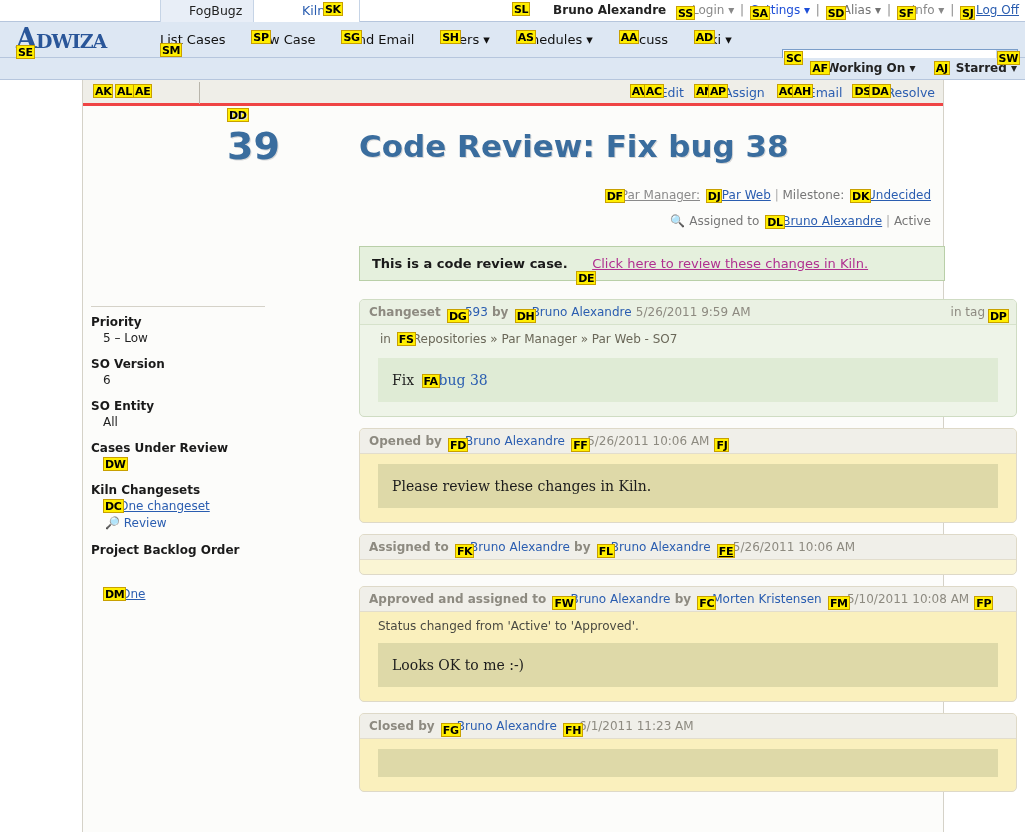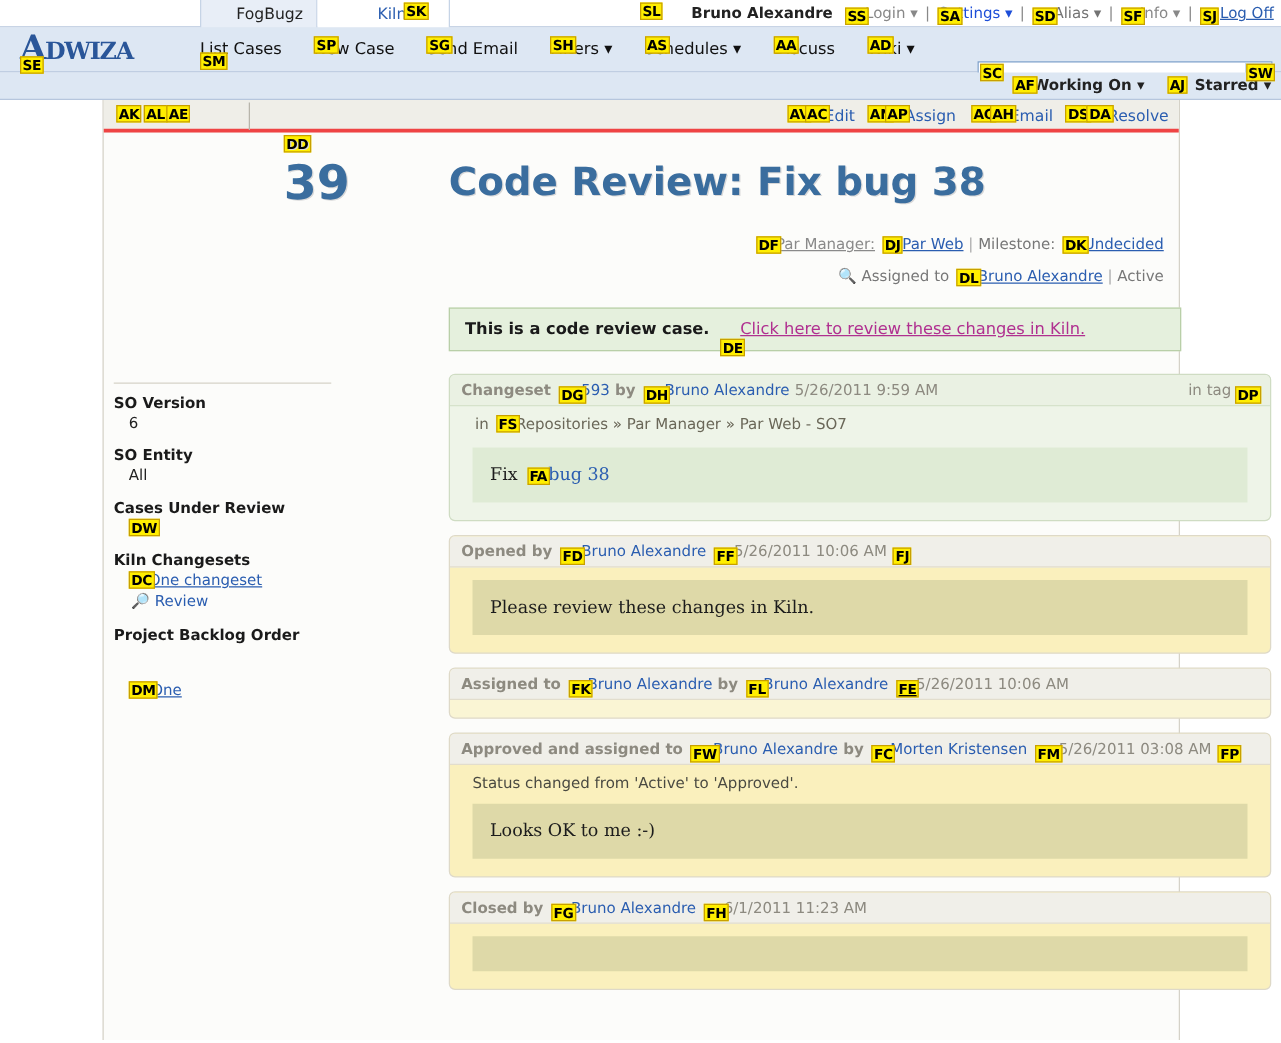"Priority" div.side-grp { html: none -> <div> <div>Priority</div> <div>5 – Low</div> </div> }
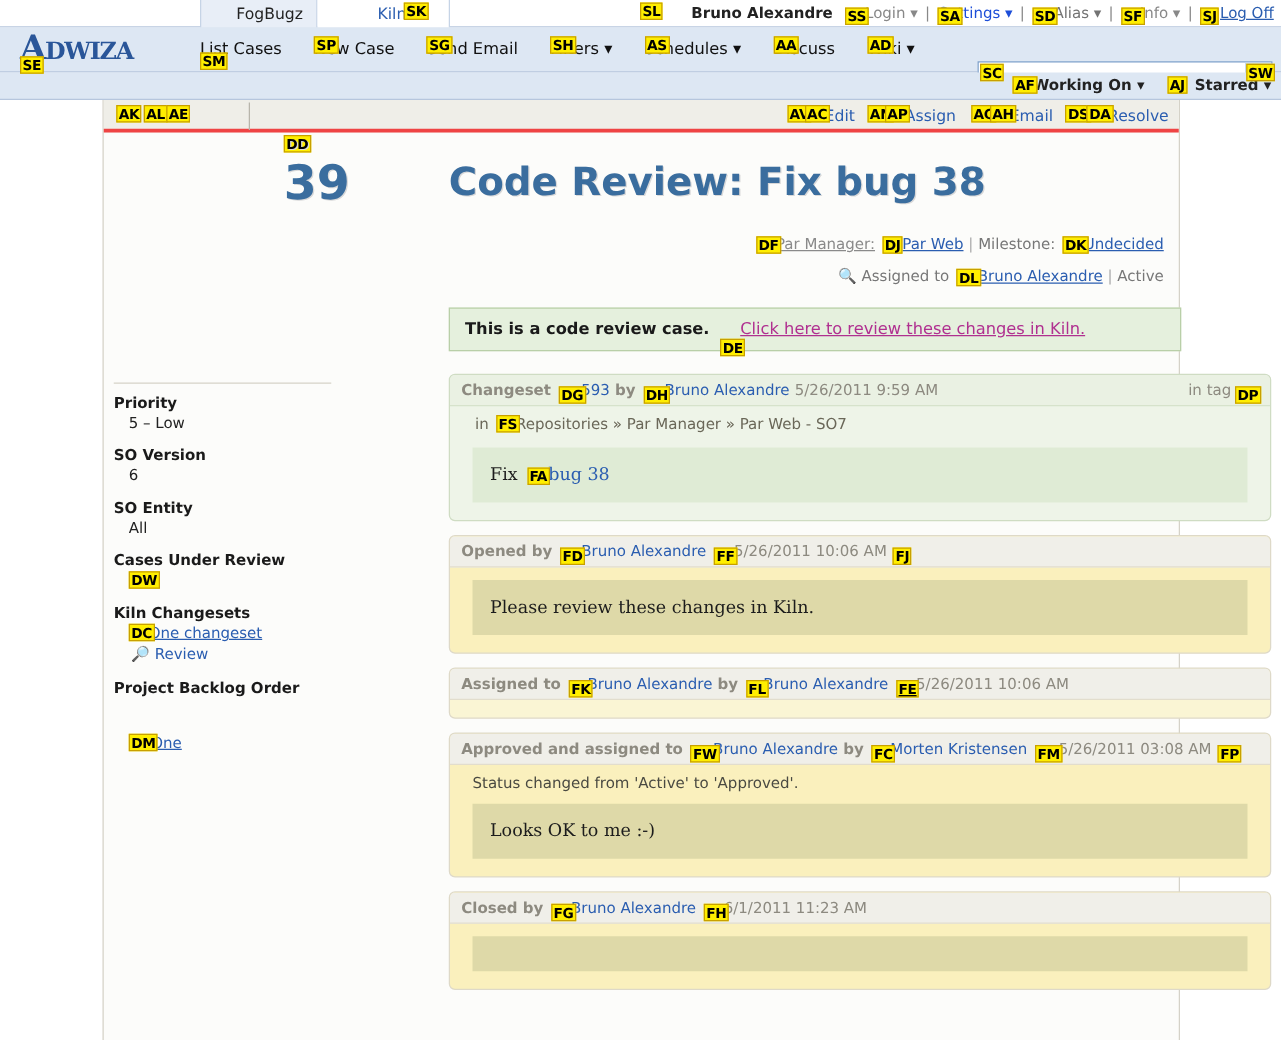"5/26/2011 03:08 AM" span.ts { text: 5/26/2011 03:08 -> 5/10/2011 10:08 }
